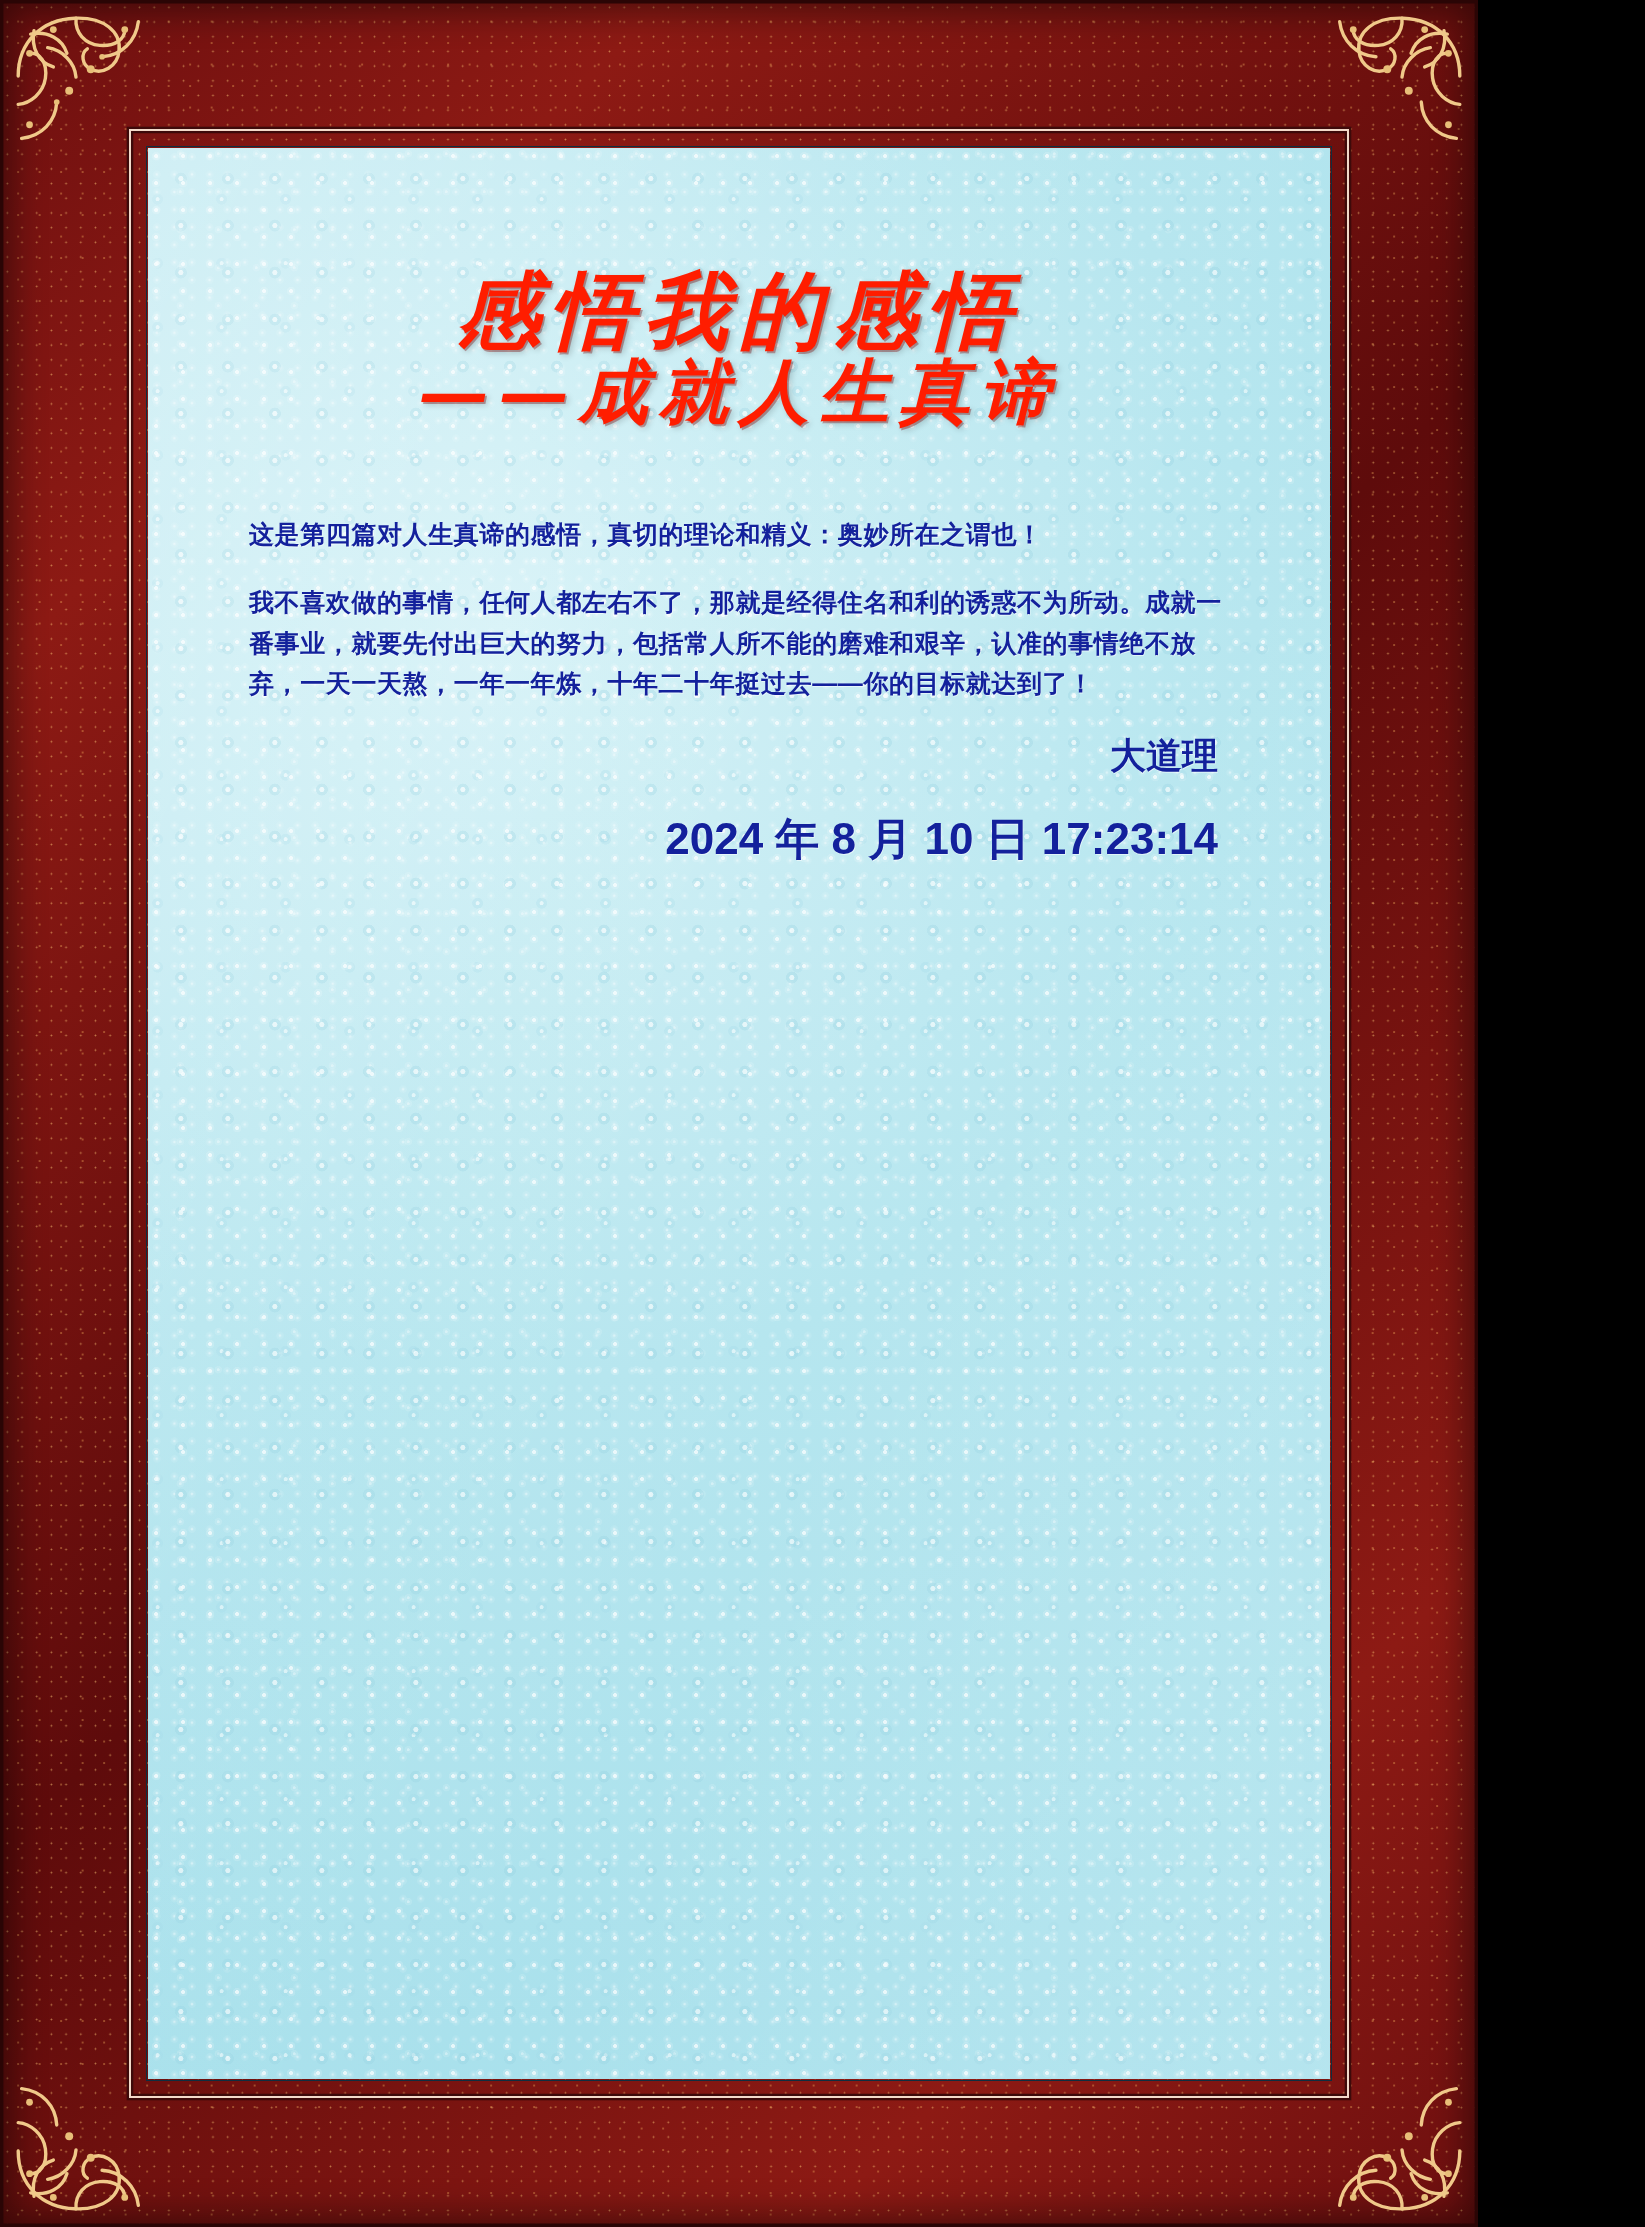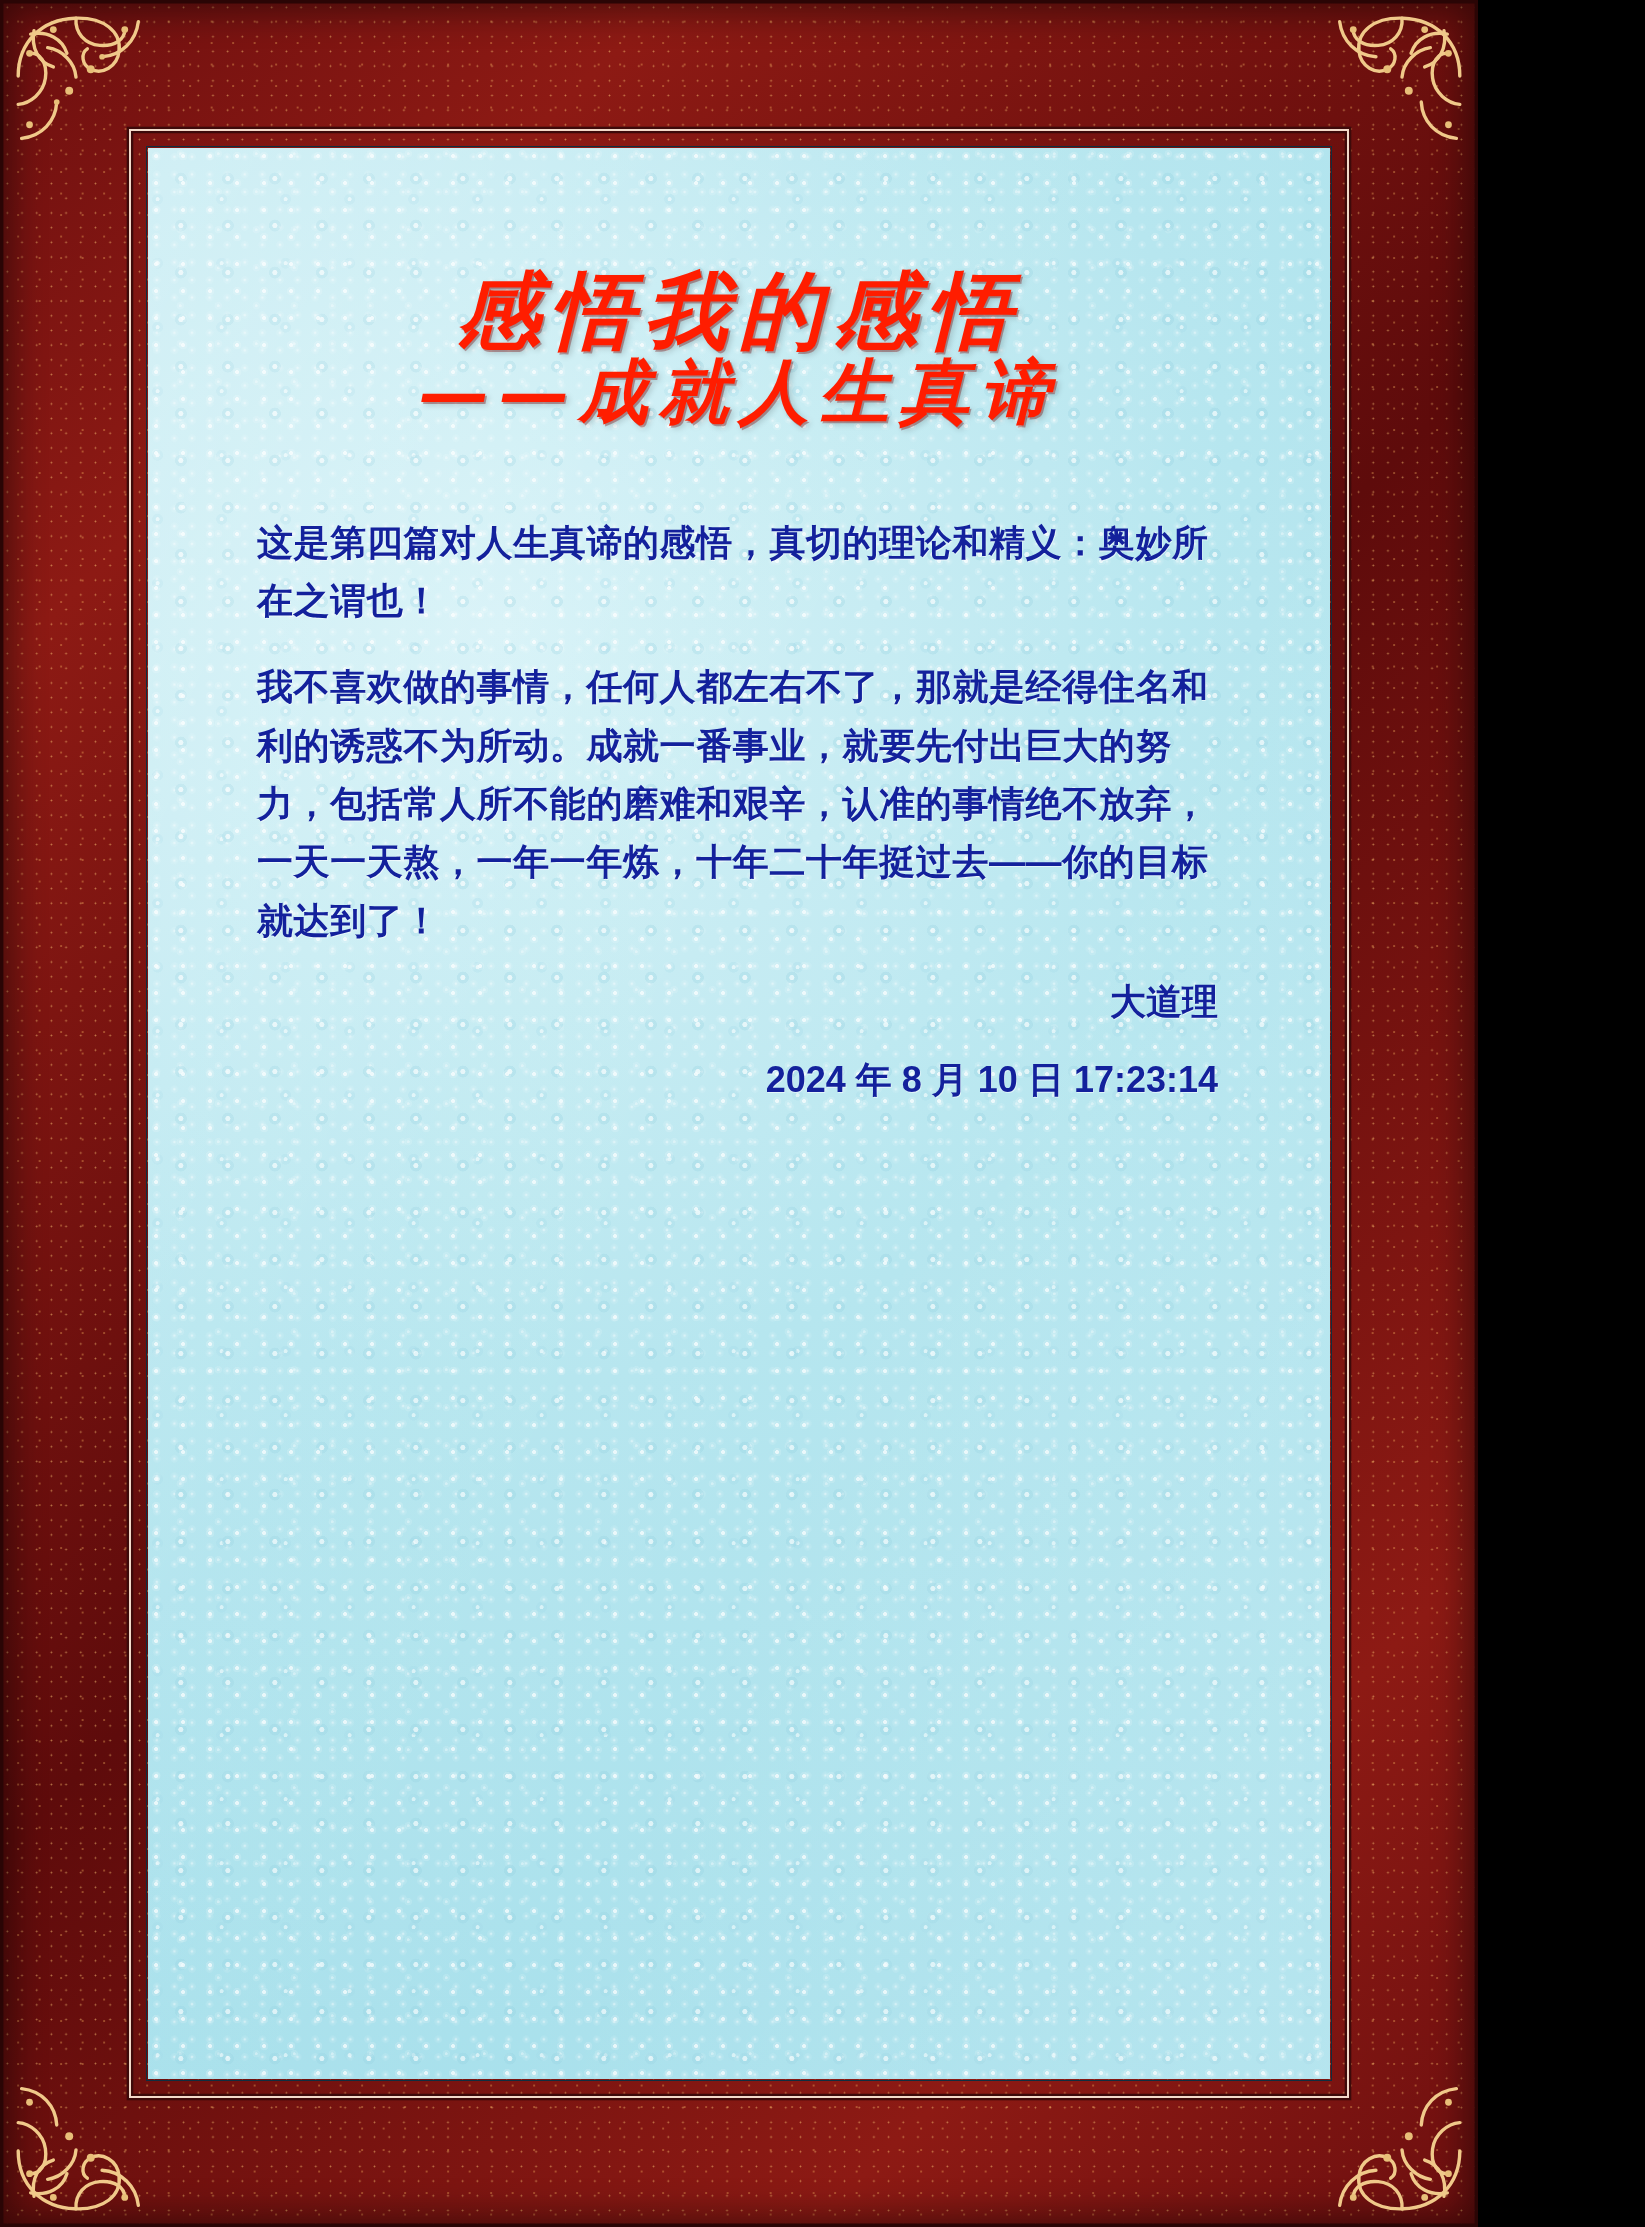"这是第四篇对人生真谛的感悟，真切的理论和精义：奥妙所在之谓也！" .para { font-size: 36px -> 25px; margin: 0 0 28px 8px -> 0 0 28px 0 }
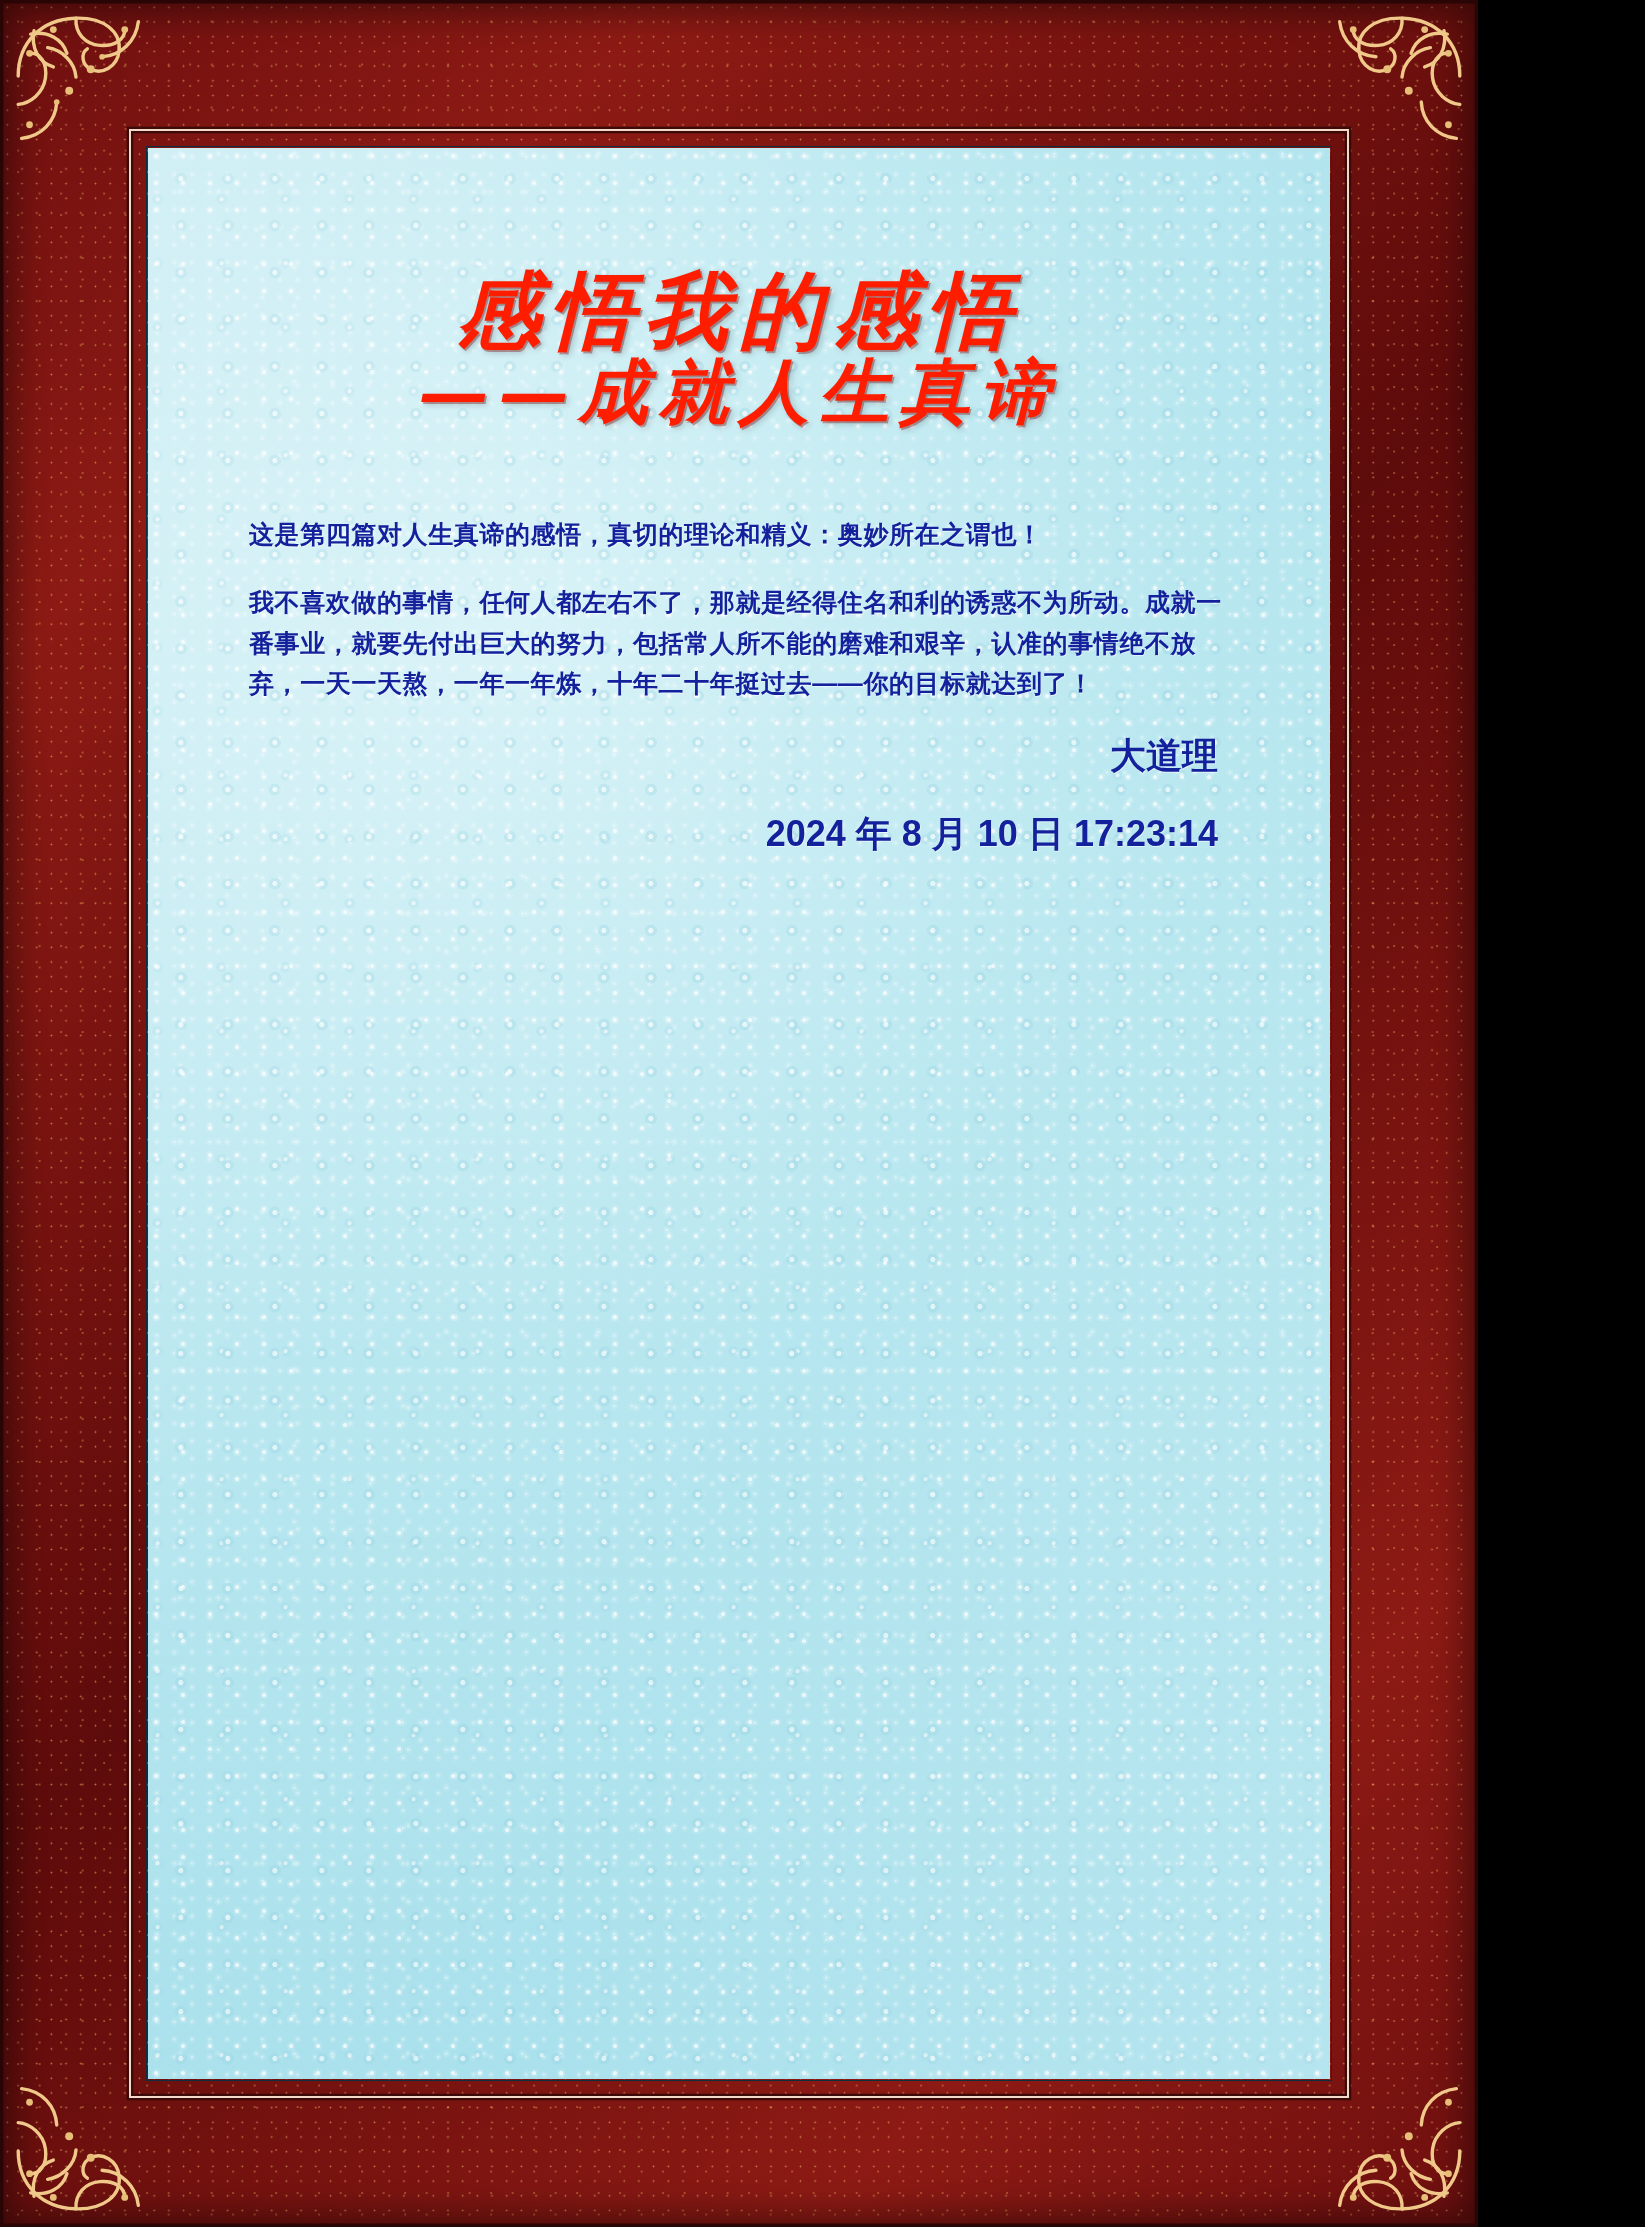"2024 年 8 月 10" .timestamp { font-size: 36px -> 44px }
